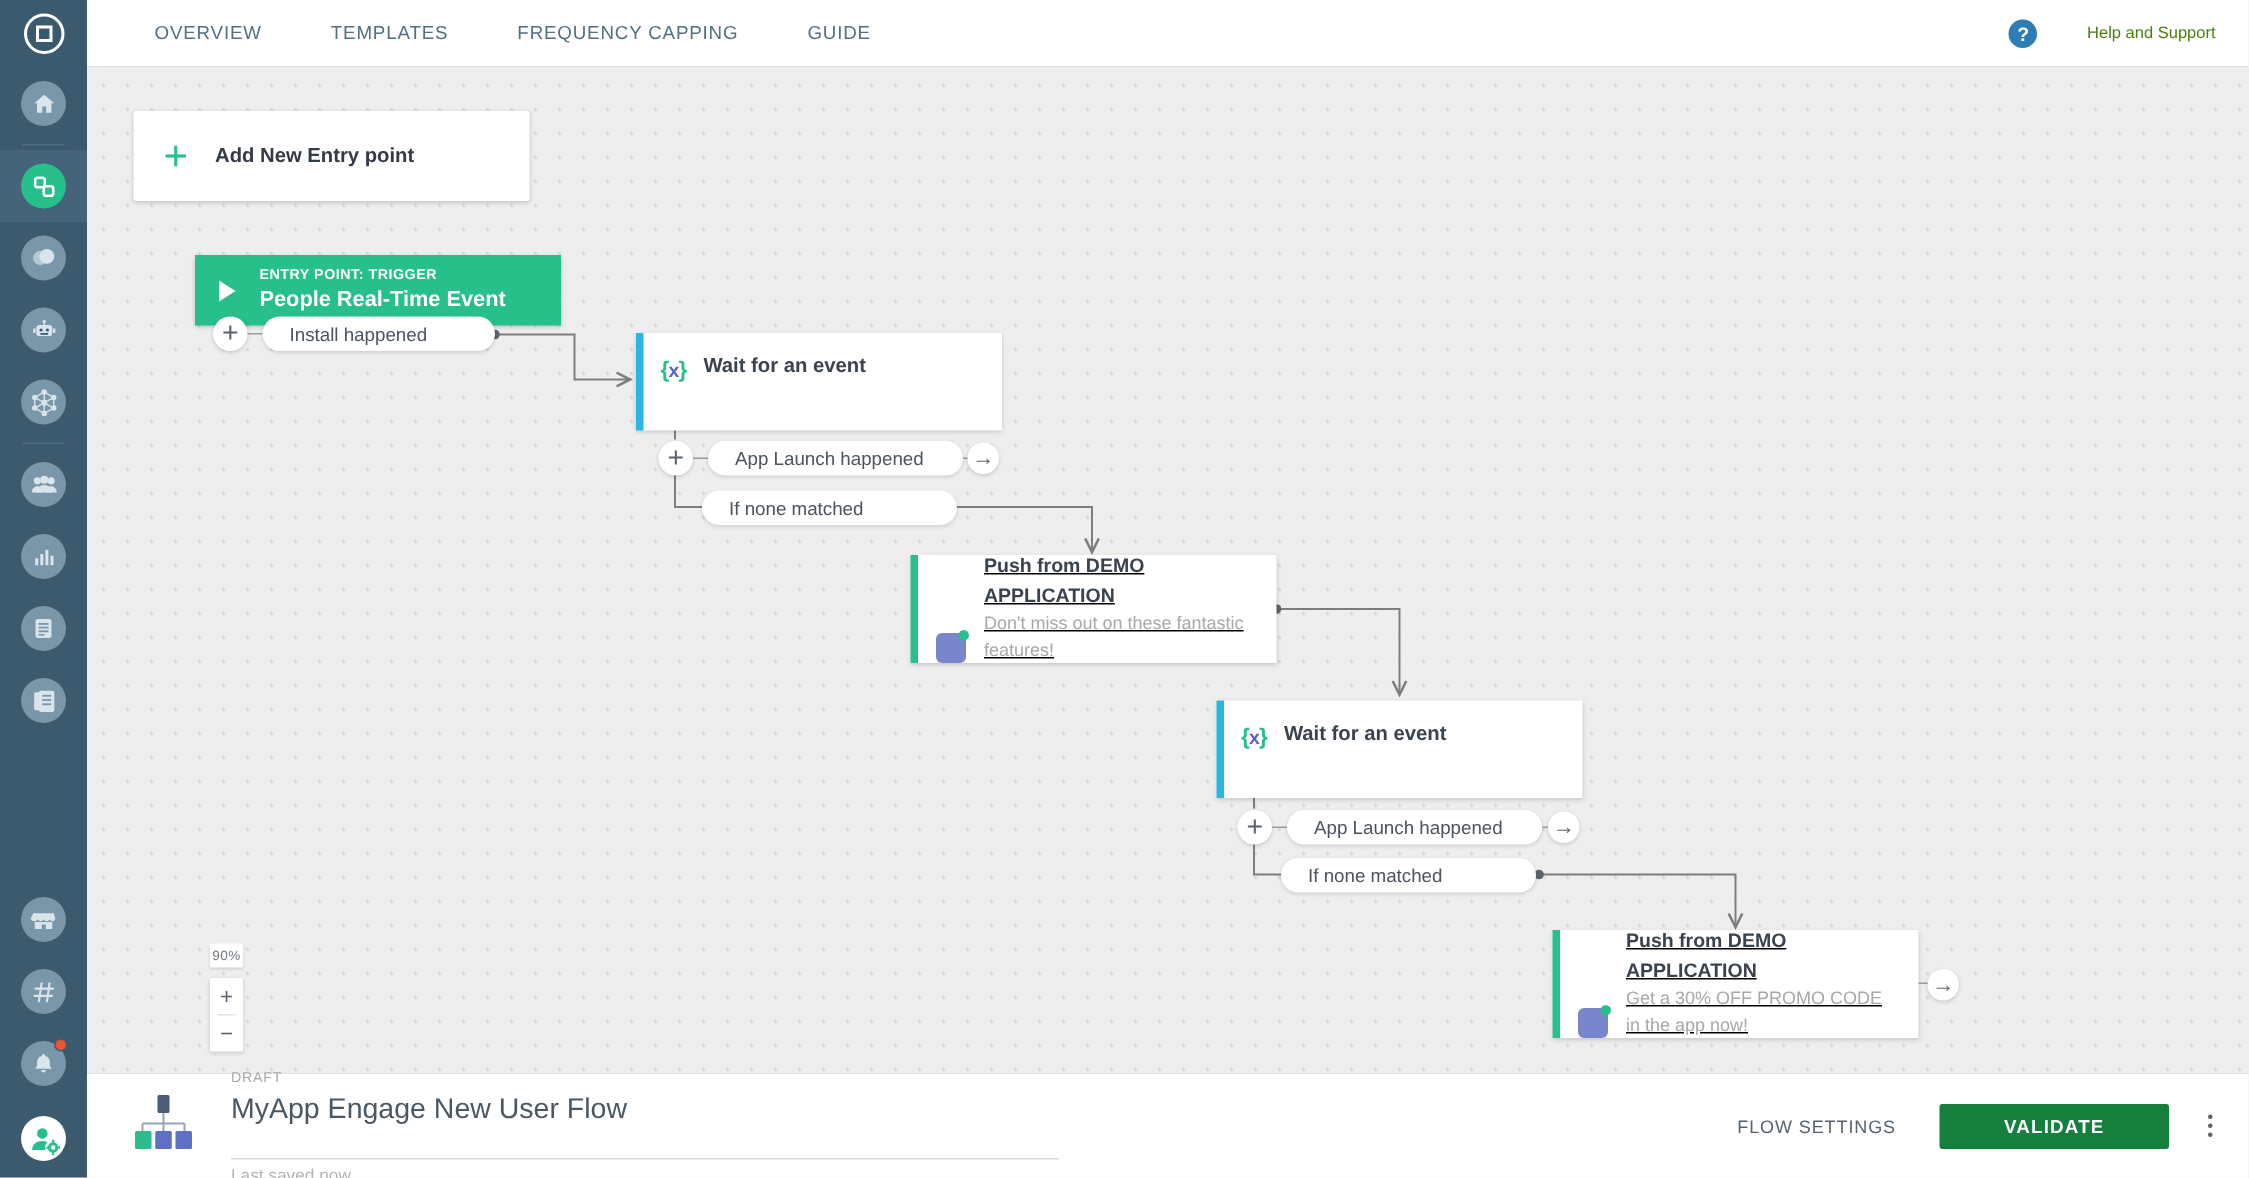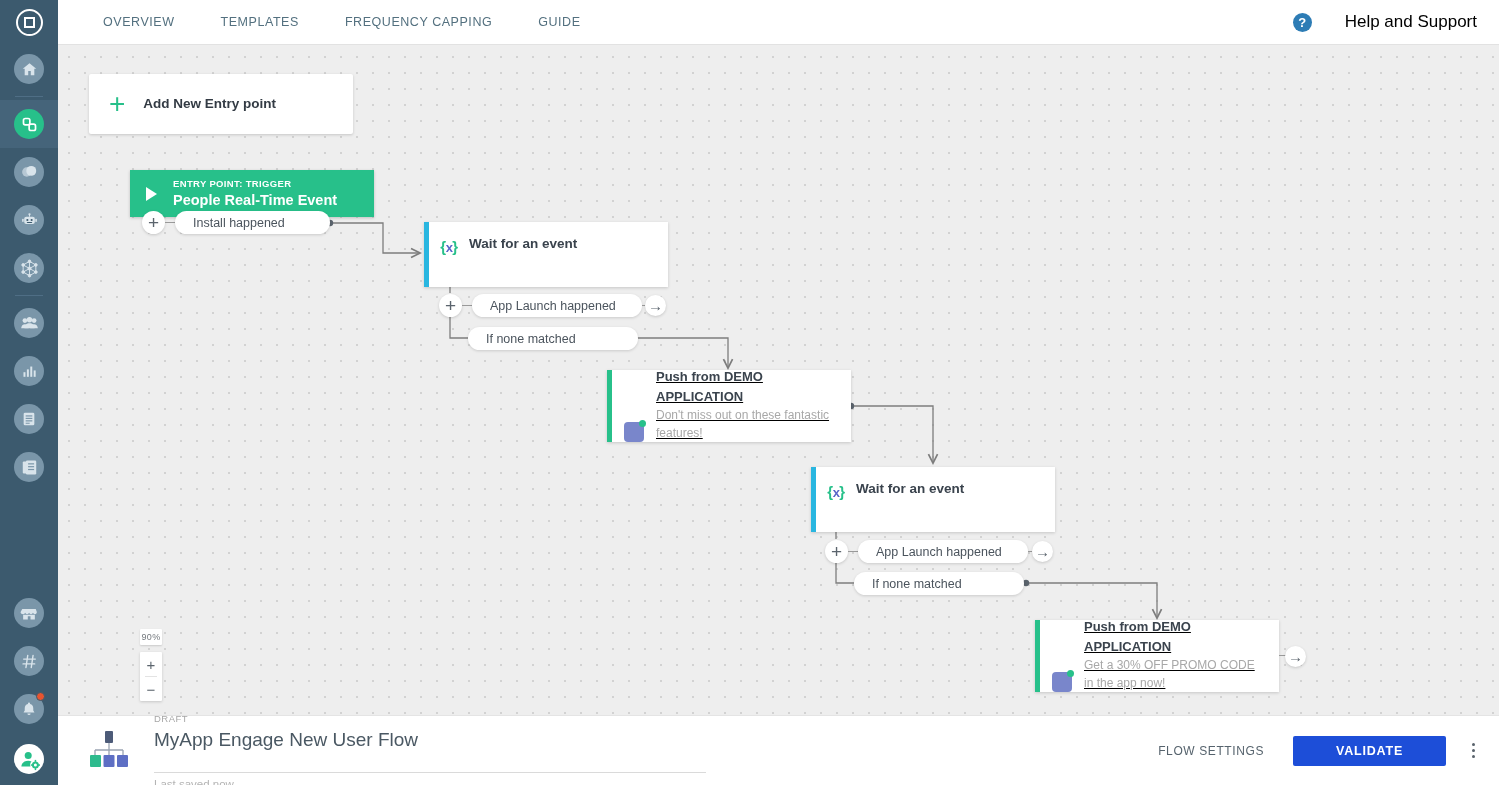"Help and Support" .help-label { color: #000000 -> #4d7c0f; font-size: 17px -> 11px }
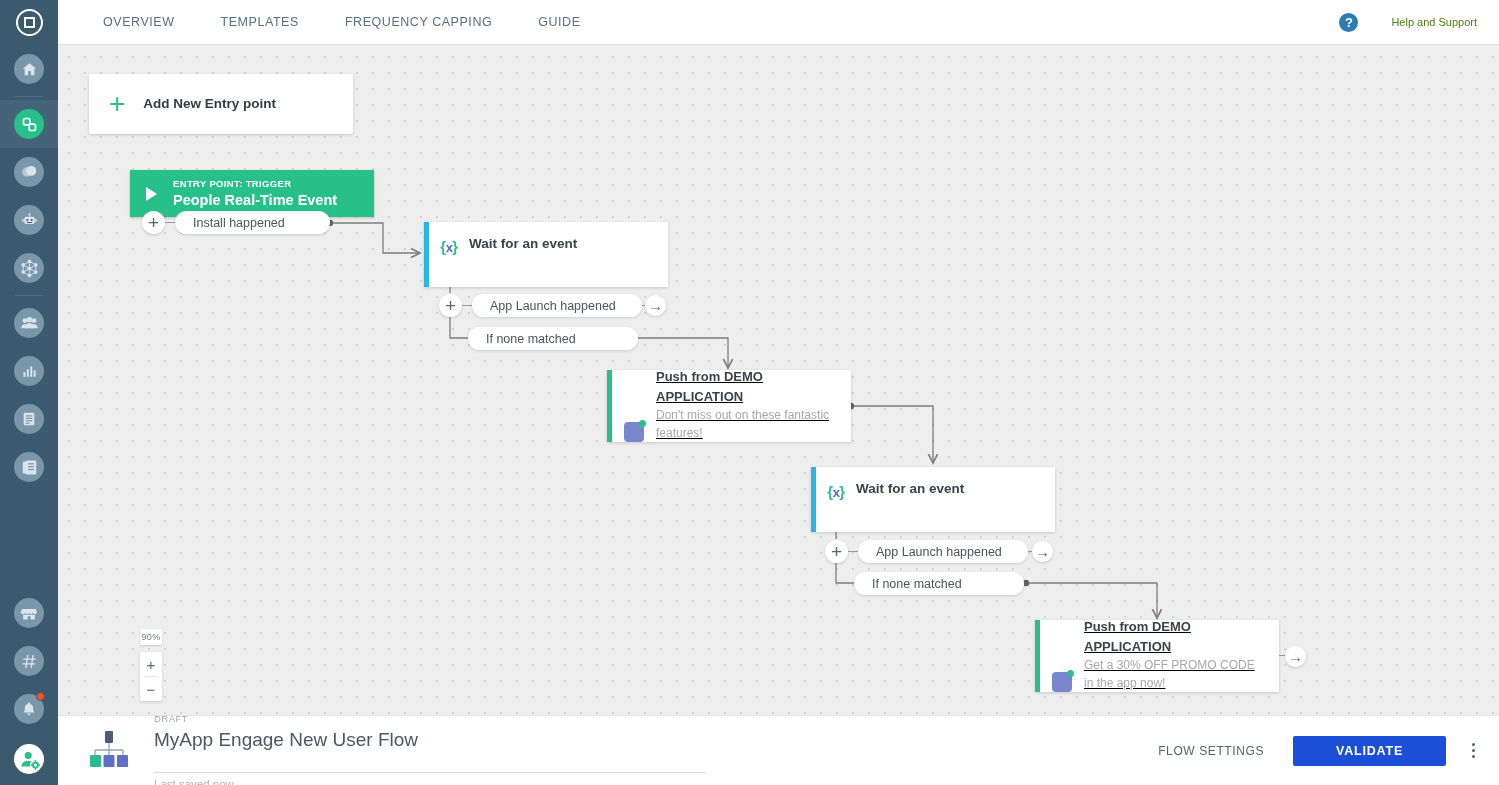"VALIDATE" .bb-validate { background: #1d4ed8 -> #15803d }
